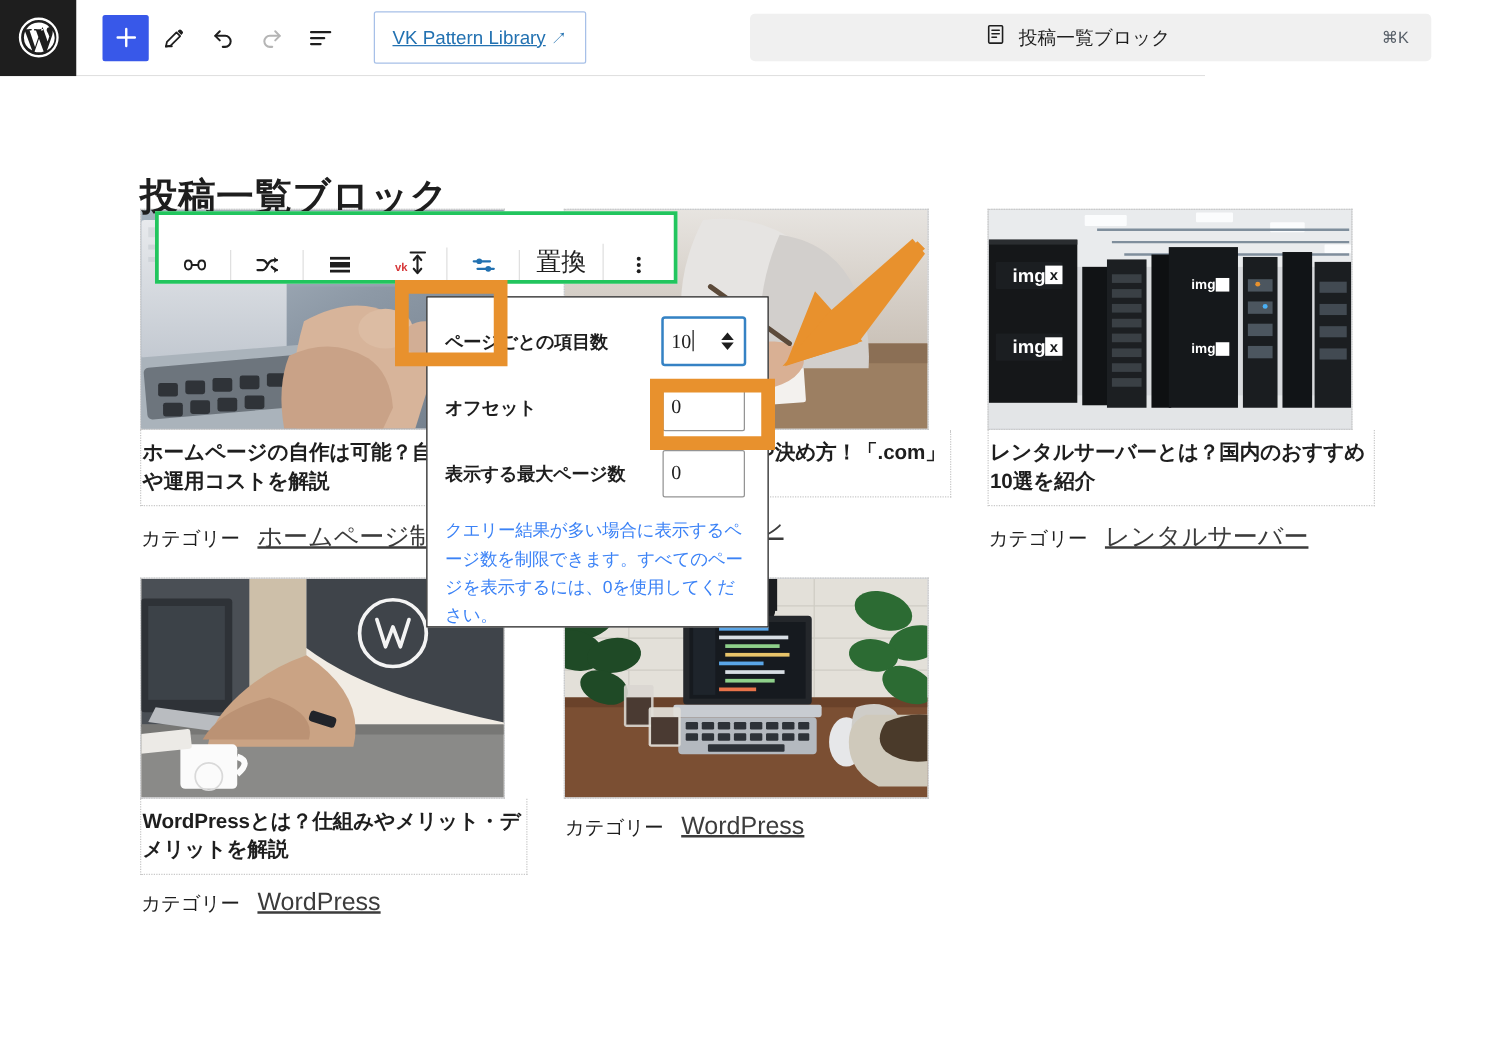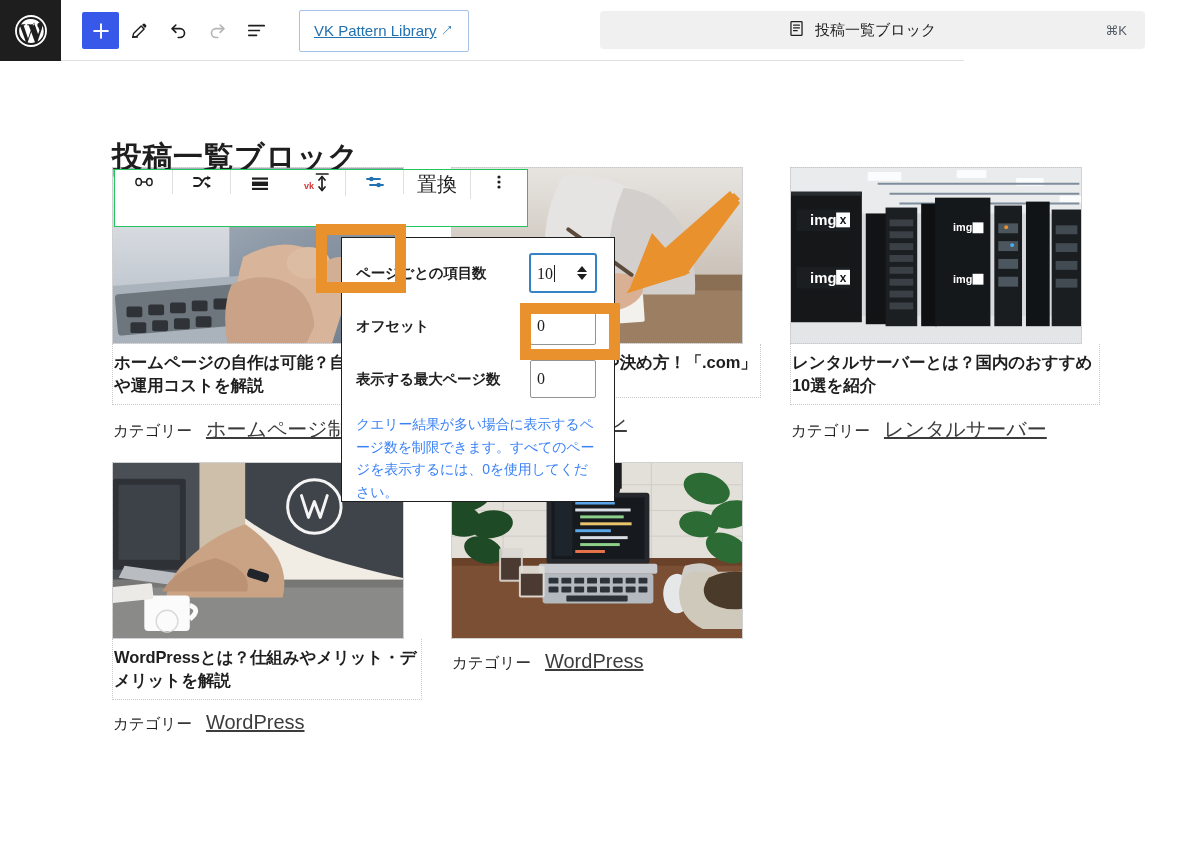"VK Pattern Library" #topbar { align-items: none -> center }
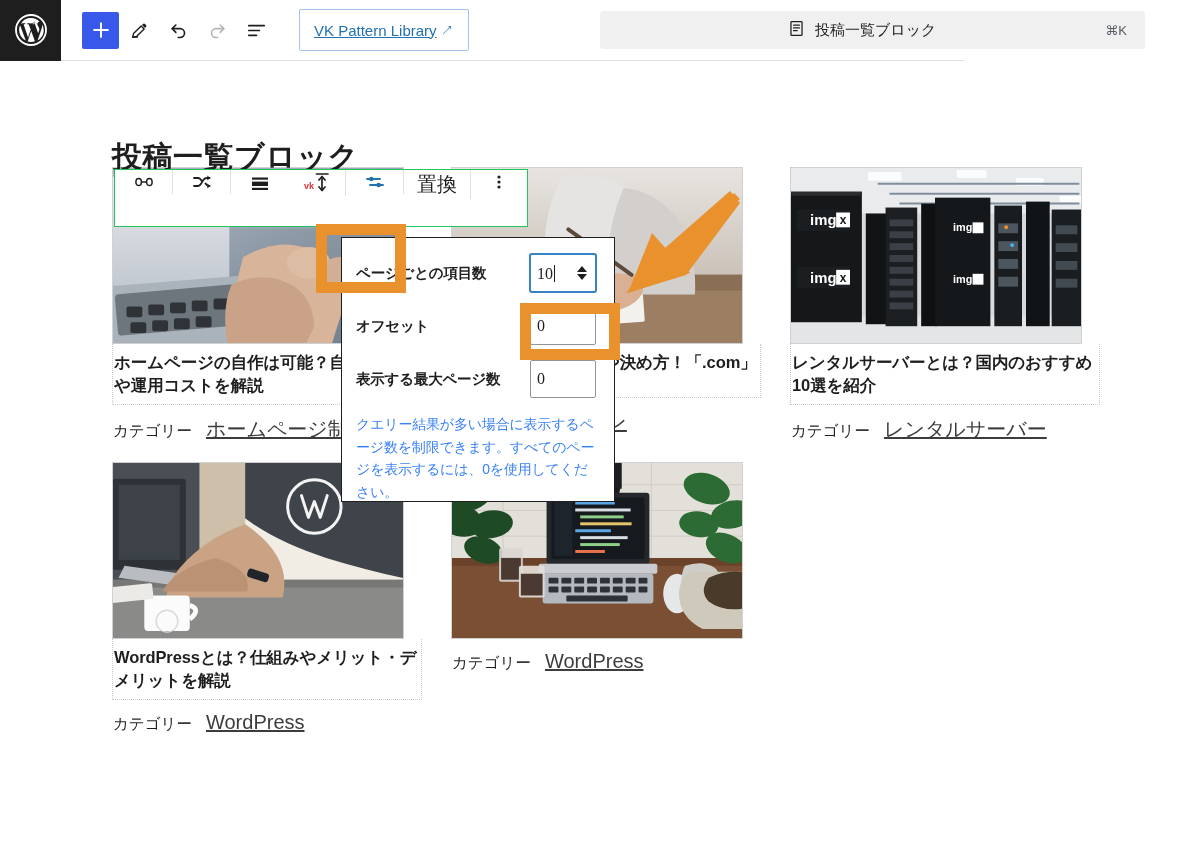"vk" #block-toolbar { align-items: flex-start -> flex-end; border: 1px solid #22c55e -> 3px solid #22c55e; left: 114px -> 124px }
